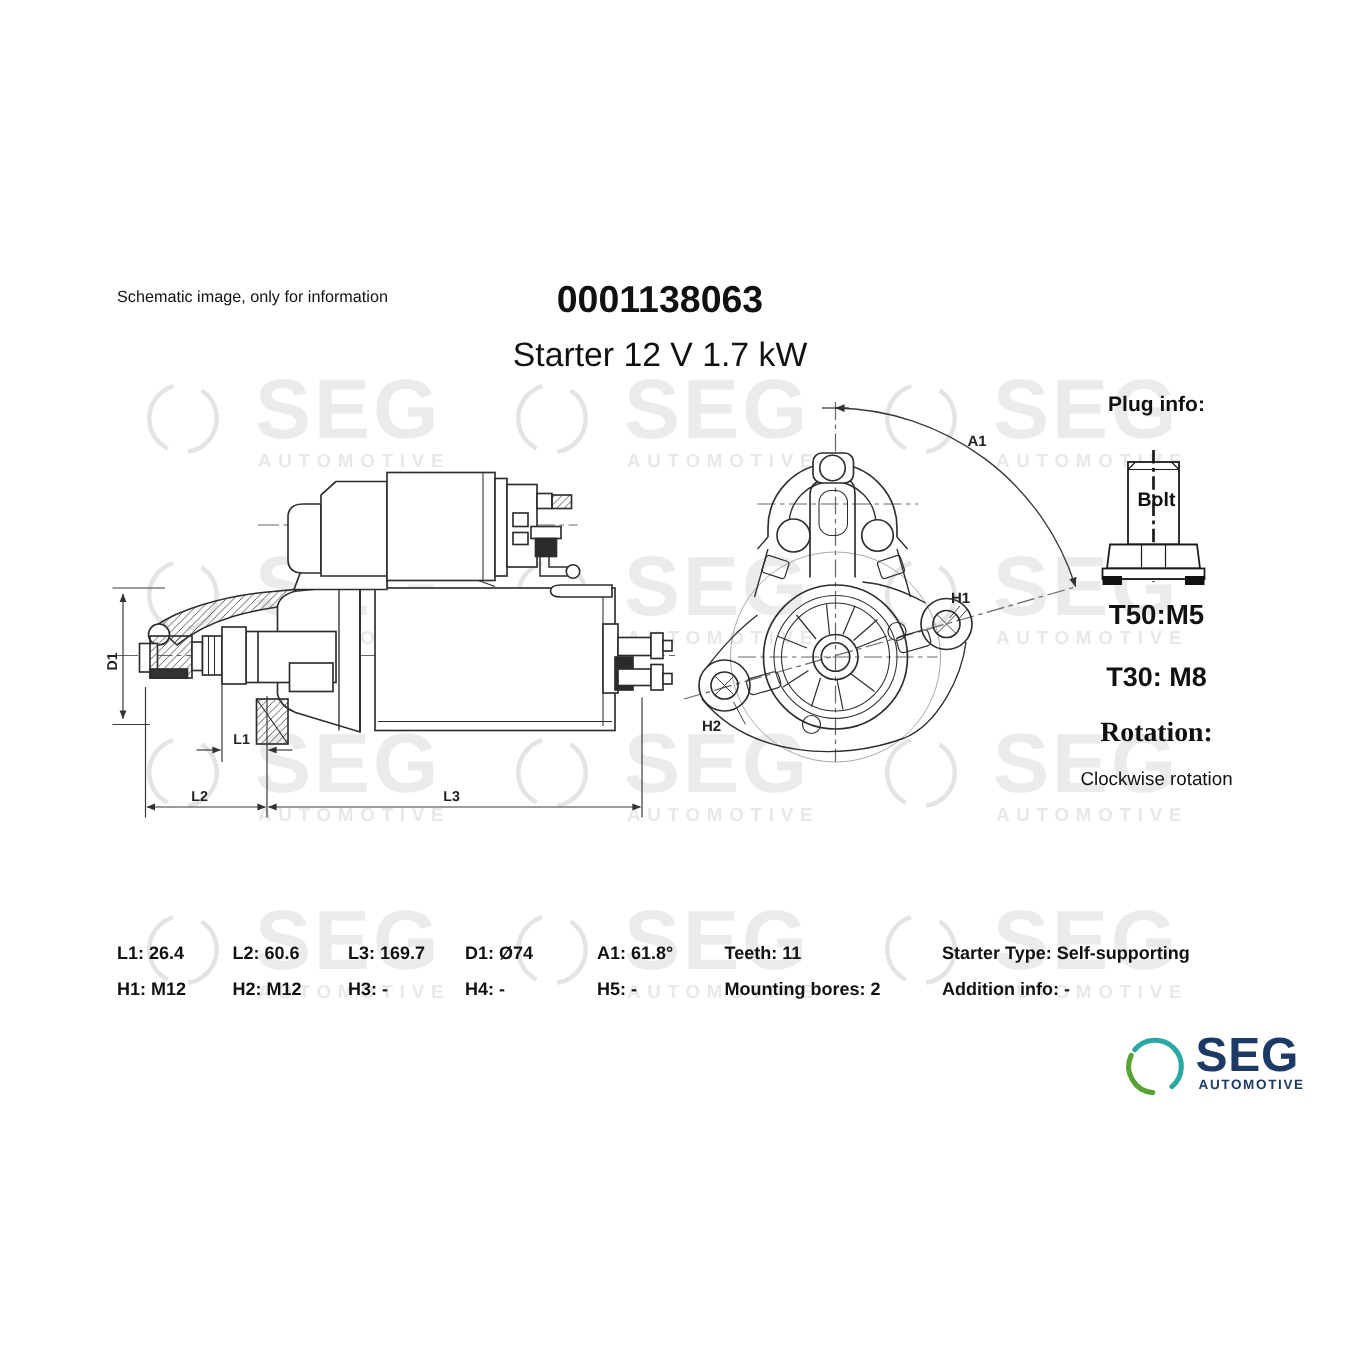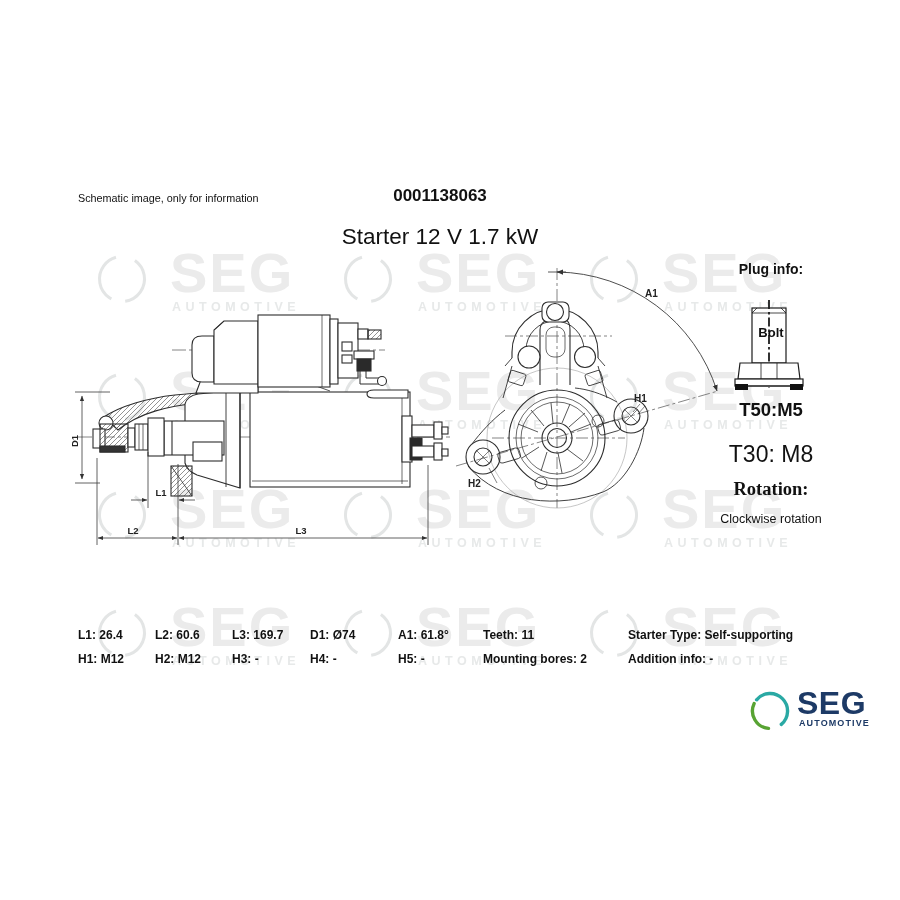"0001138063" .partno { font-size: 17px -> 25px }
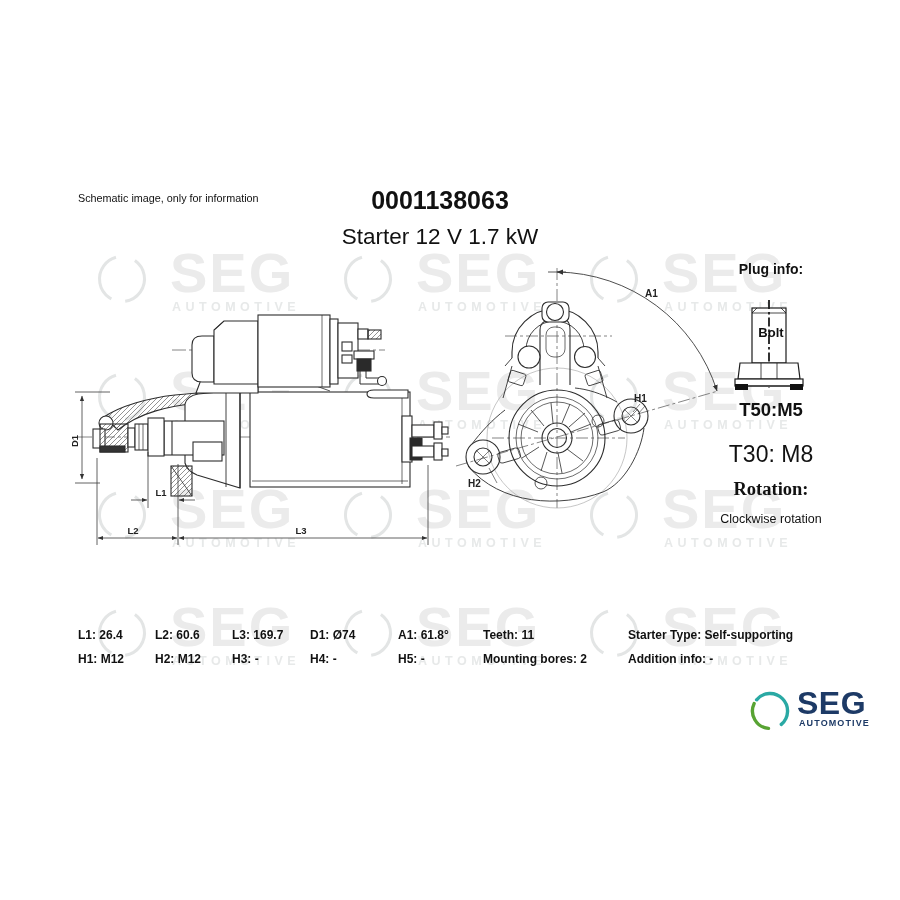"T30: M8" .plug-t30 { font-size: 23px -> 18px; font-weight: 400 -> 700 }
